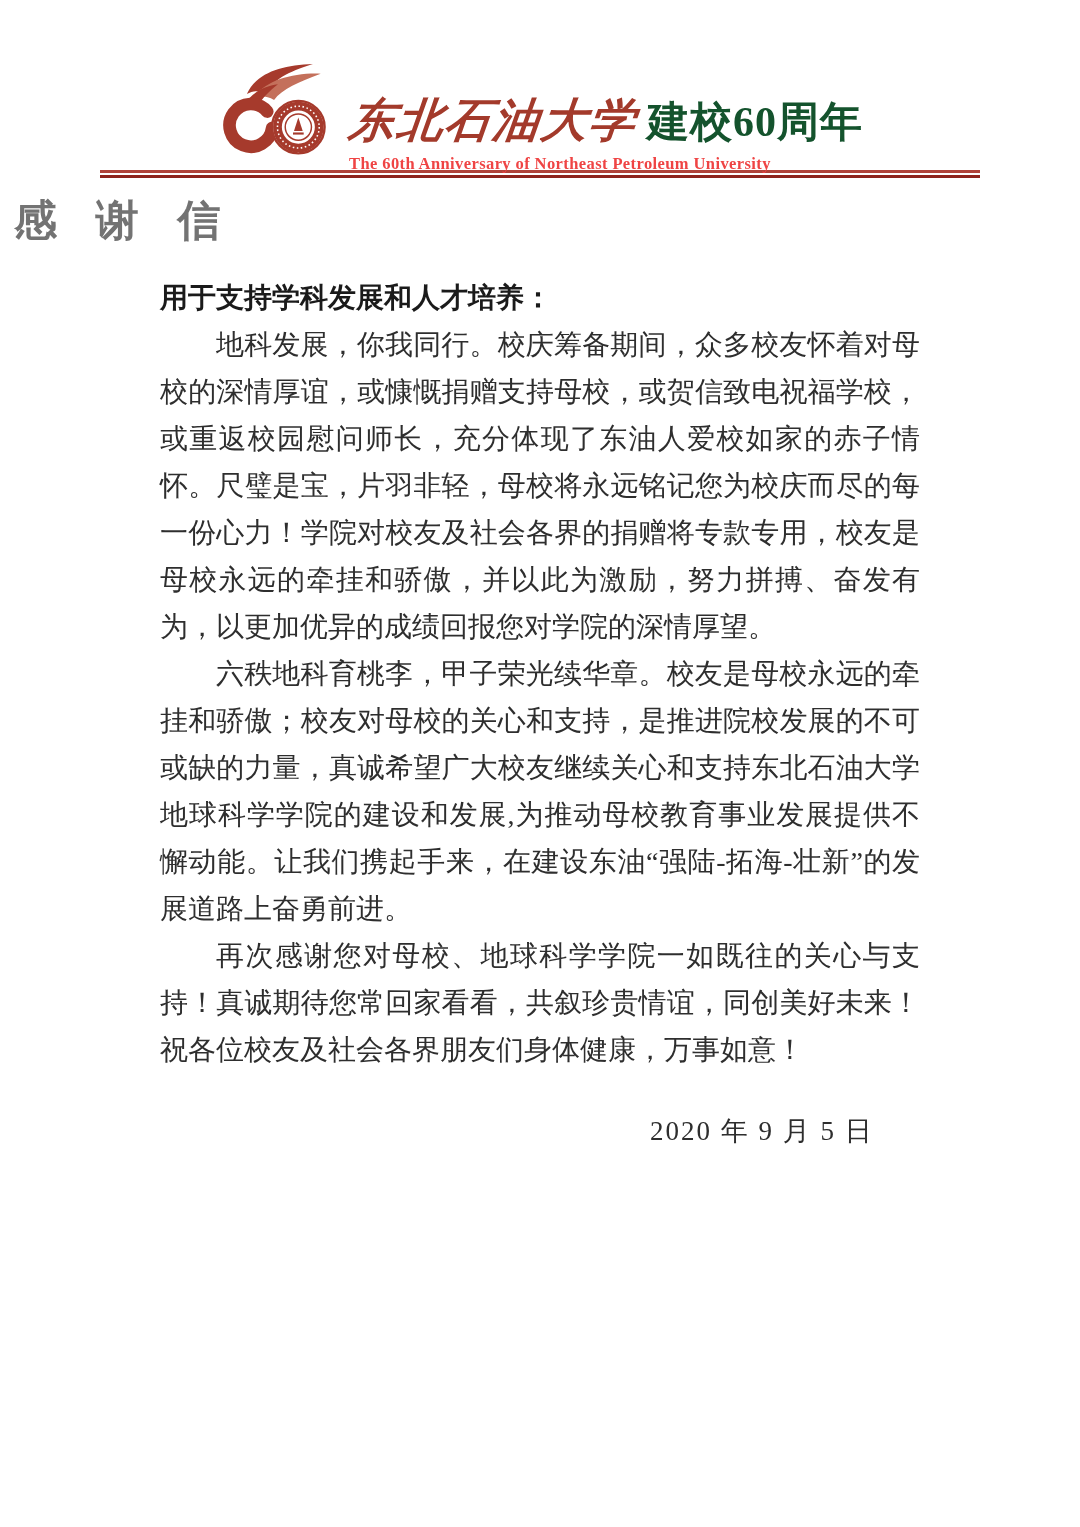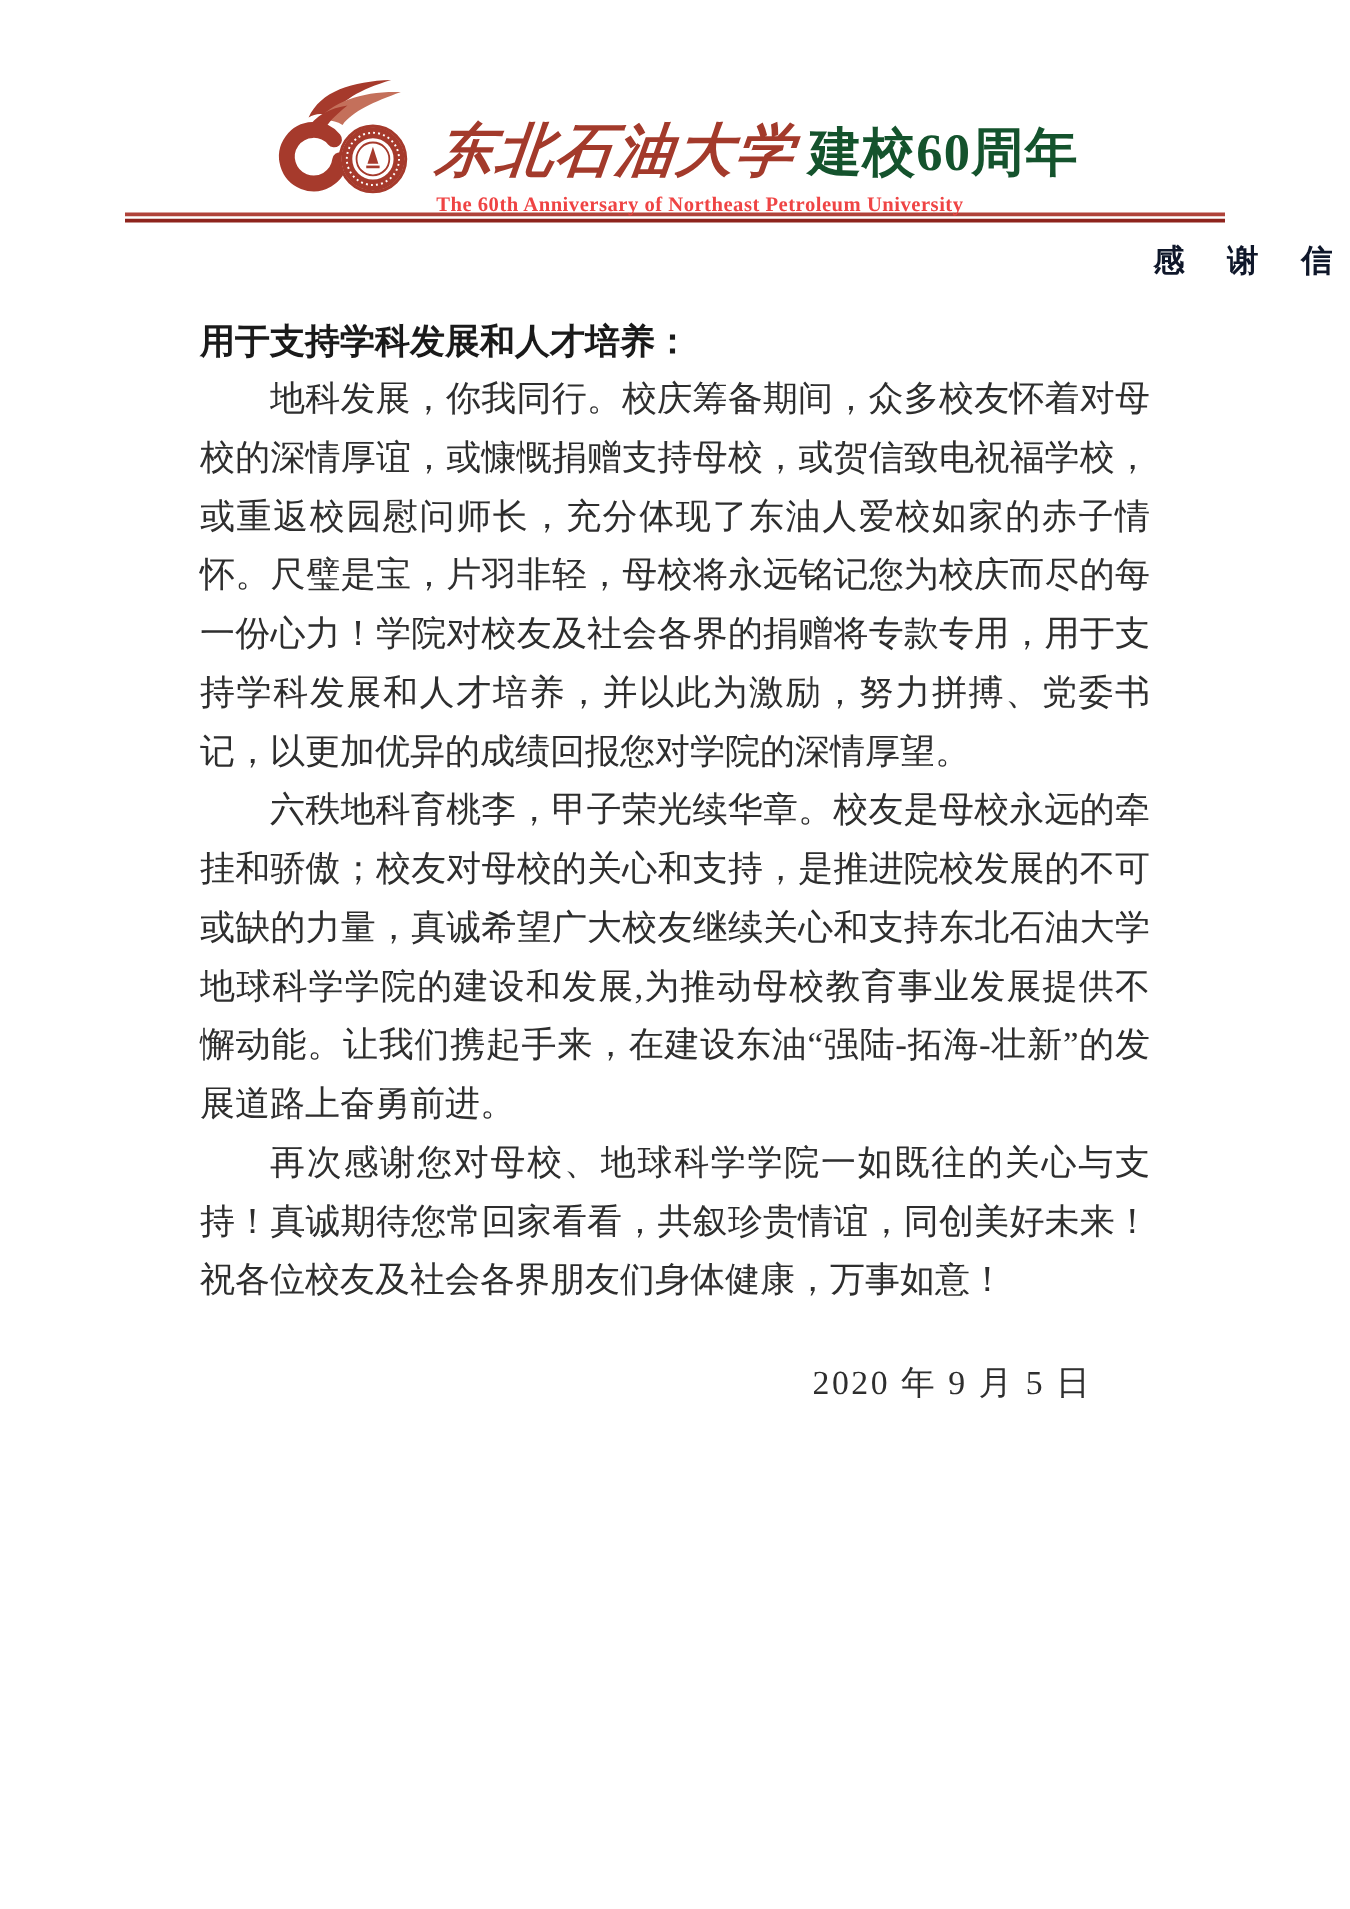"感 谢 信" .letter-title { color: #0f172a -> #737373; font-size: 25px -> 43px; text-align: right -> left }
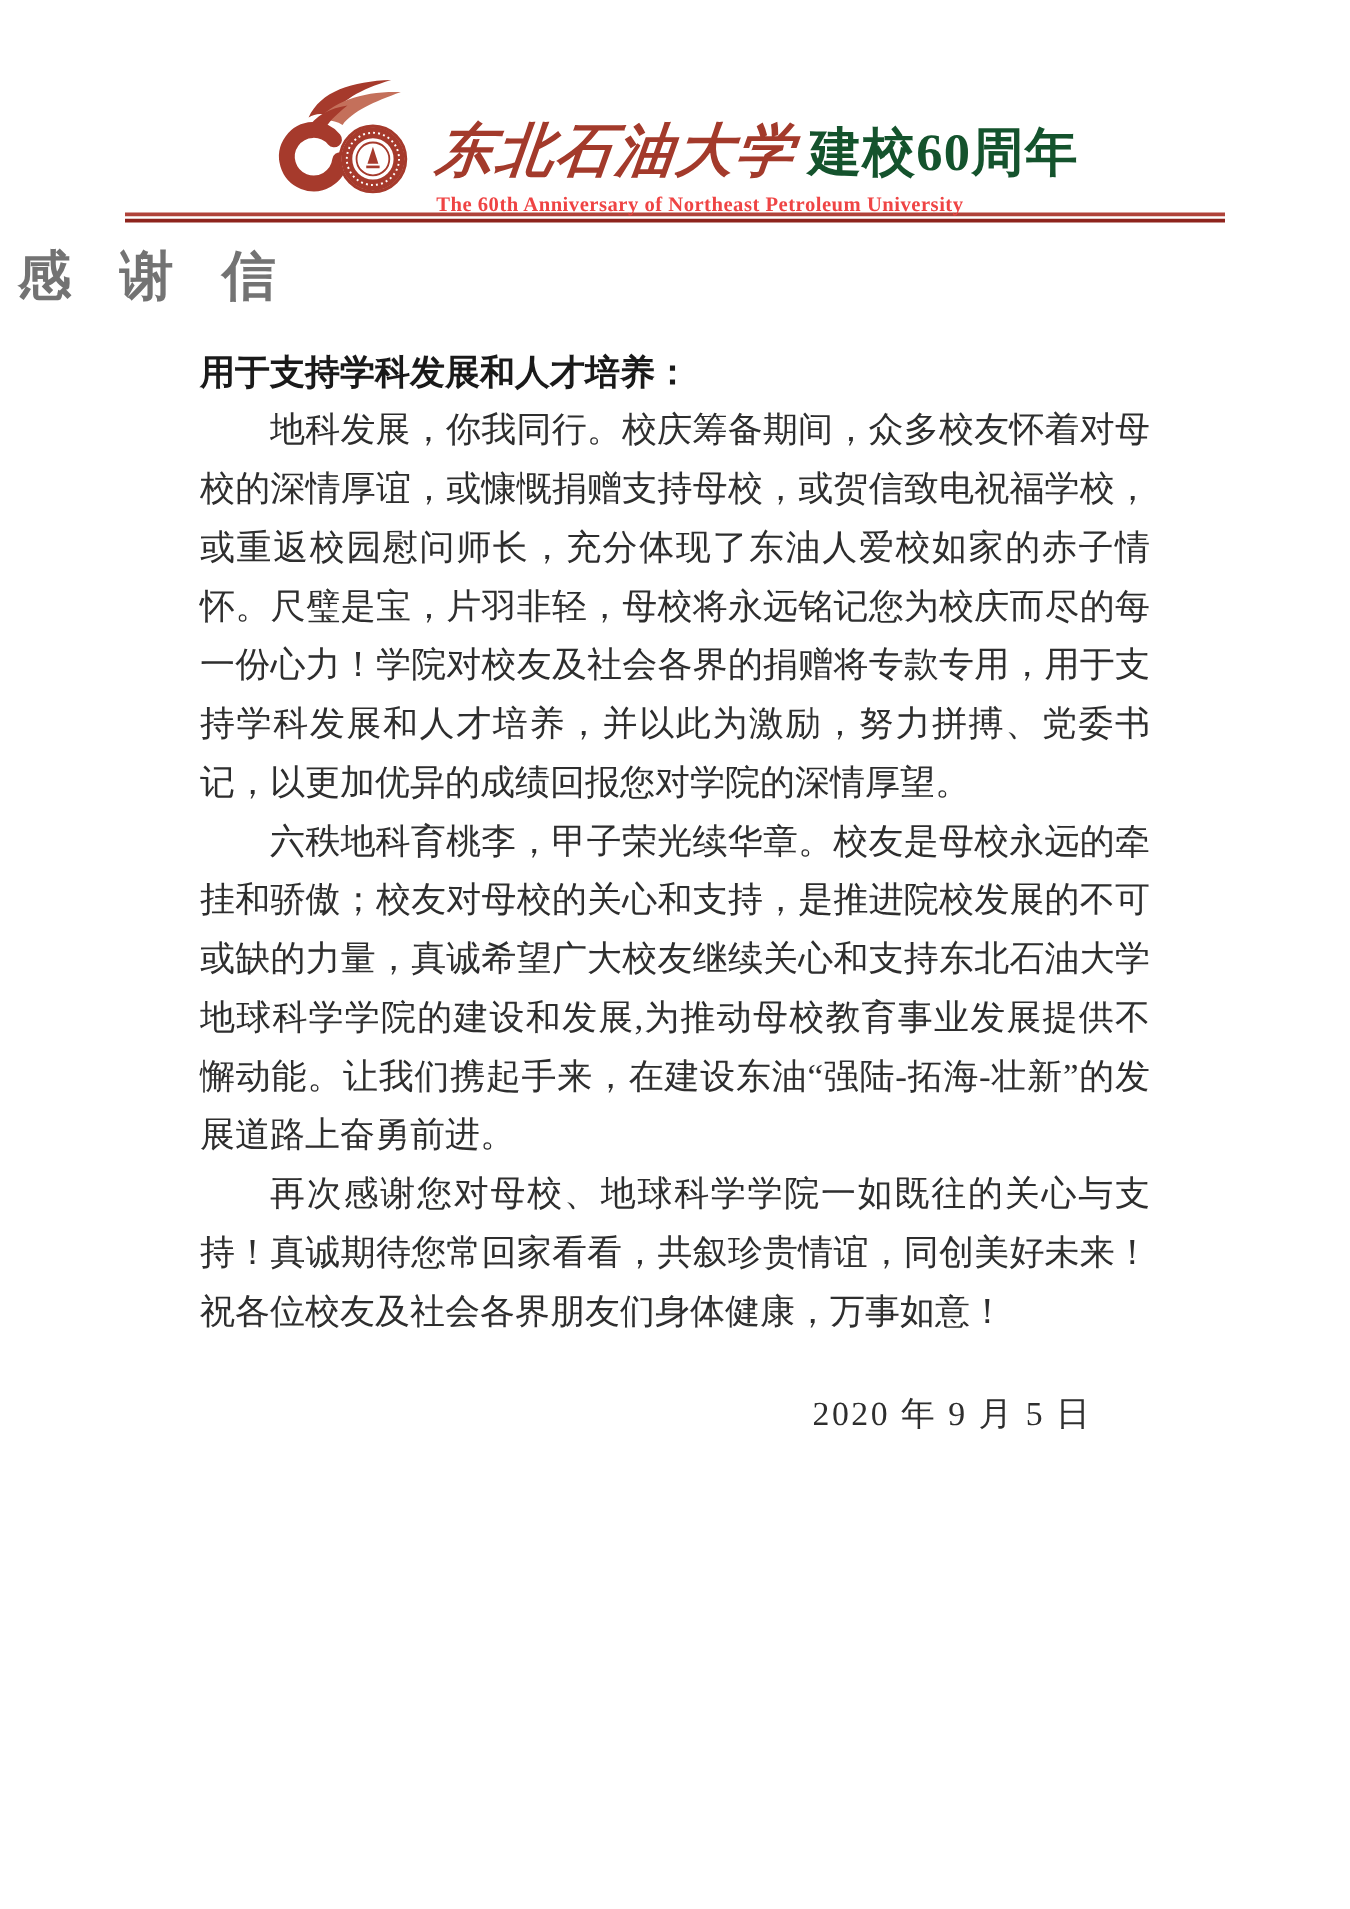"地科发展，你我同行。校庆筹备期间，众多校友怀着对母校的深情厚谊，或慷慨捐赠支持母" p.para { text: 用于支持学科发展和人才培养，并以此为激励，努力拼搏、党委书记 -> 校友是母校永远的牵挂和骄傲，并以此为激励，努力拼搏、奋发有为 }
